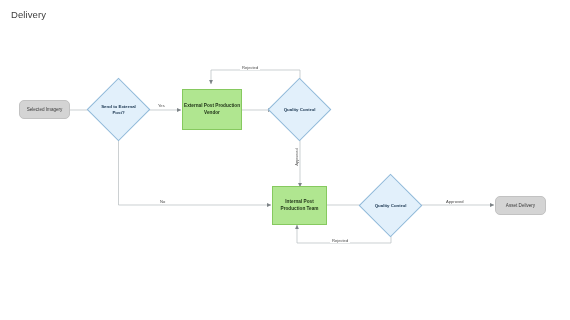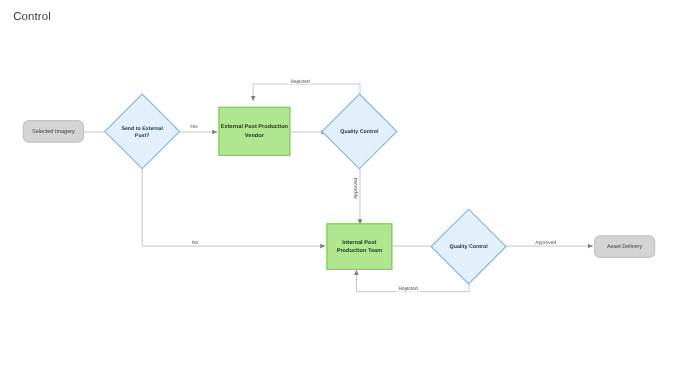"Control" div.title { text: Control -> Delivery }
